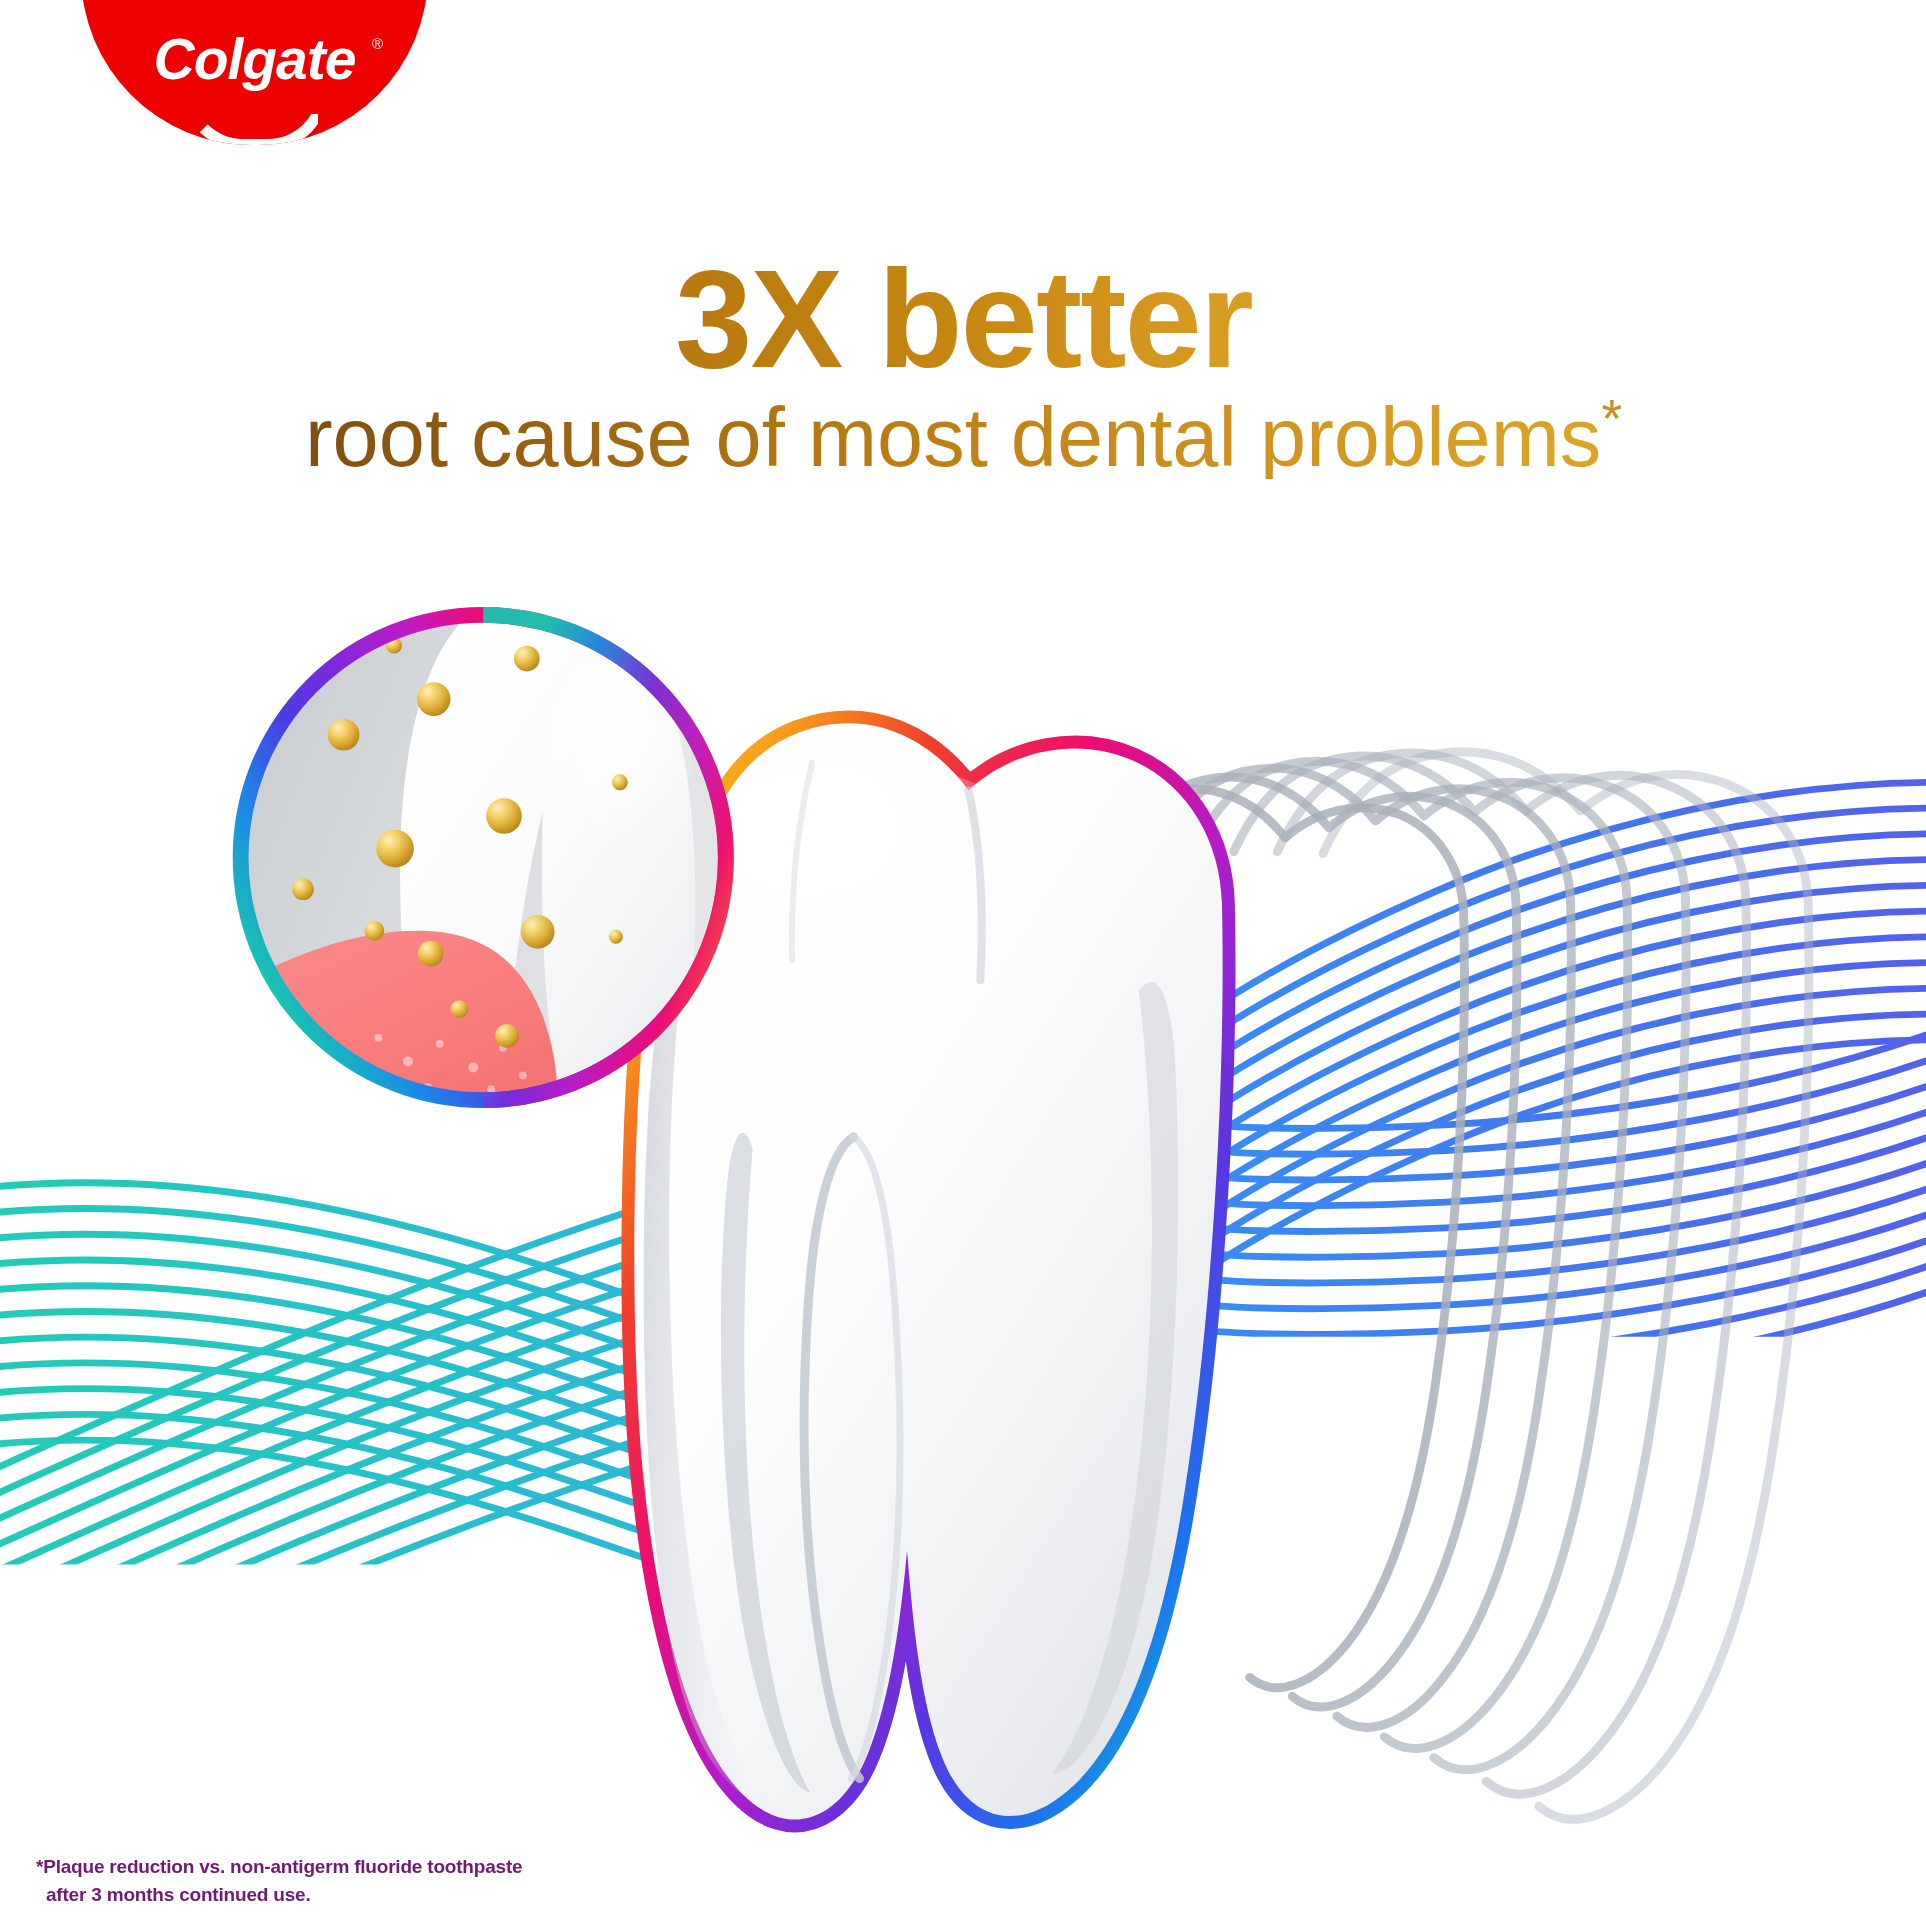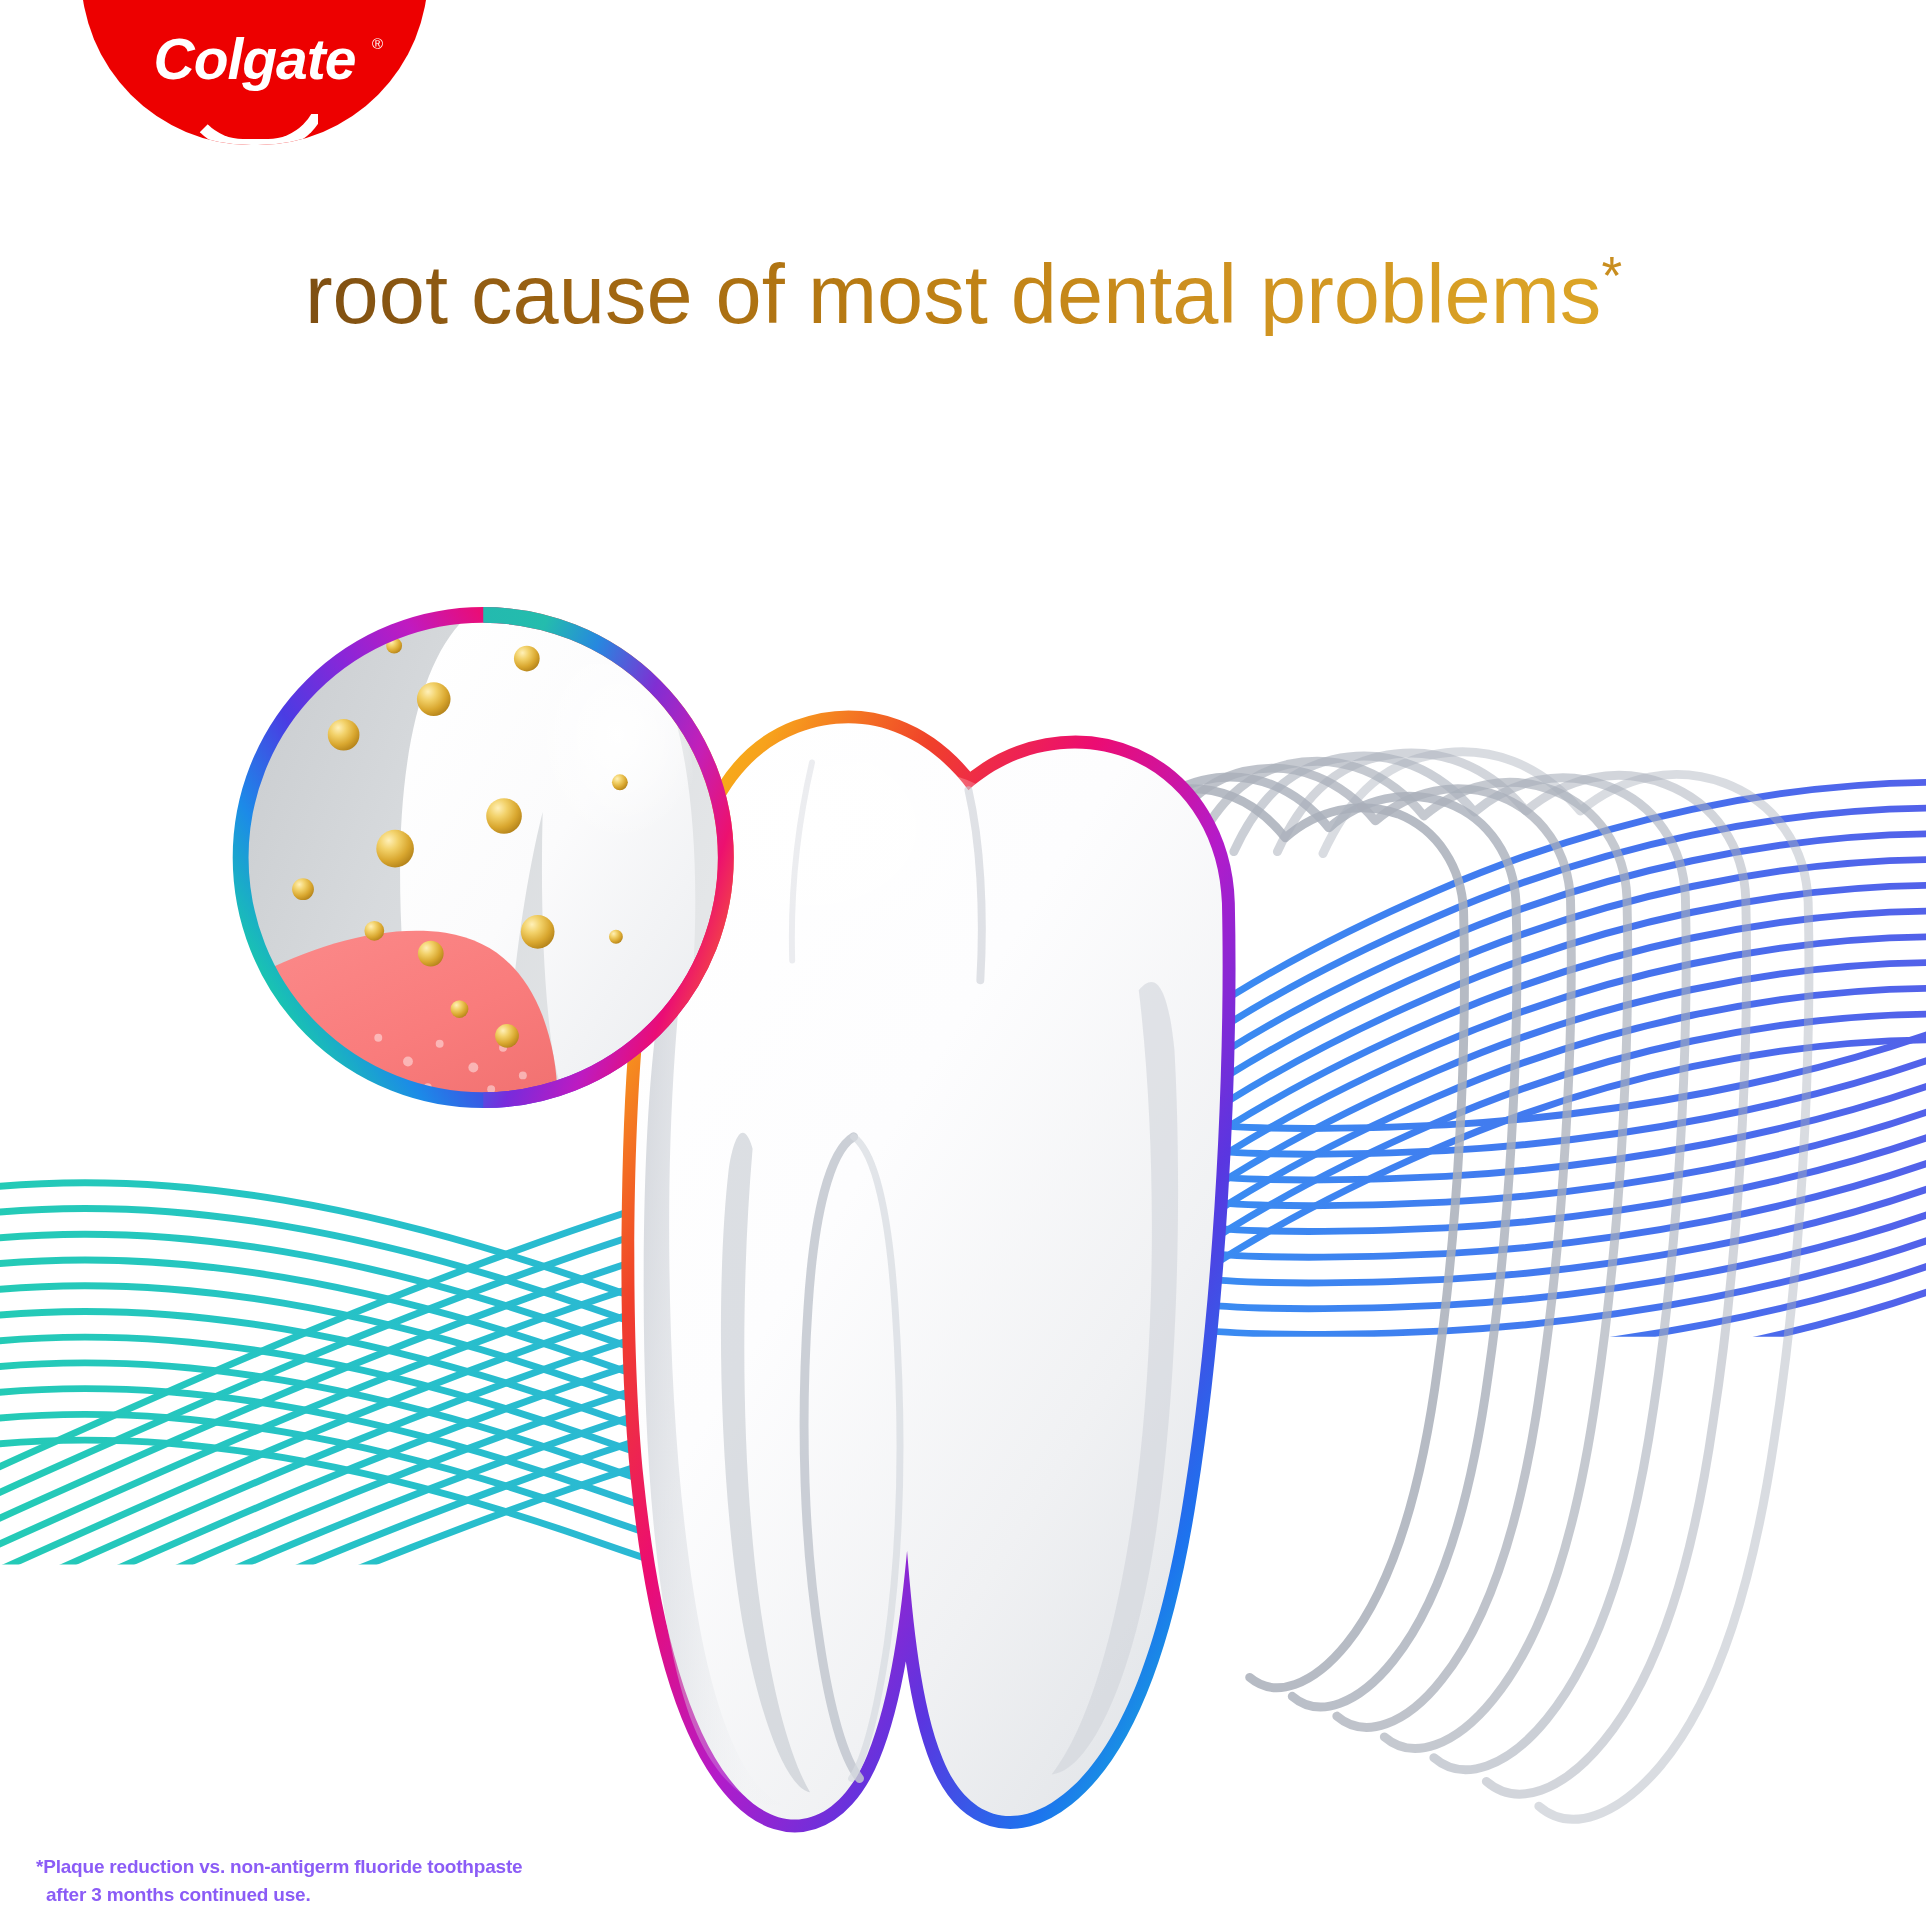"3X better" span { html: none -> <span><span>3X better</span></span> }
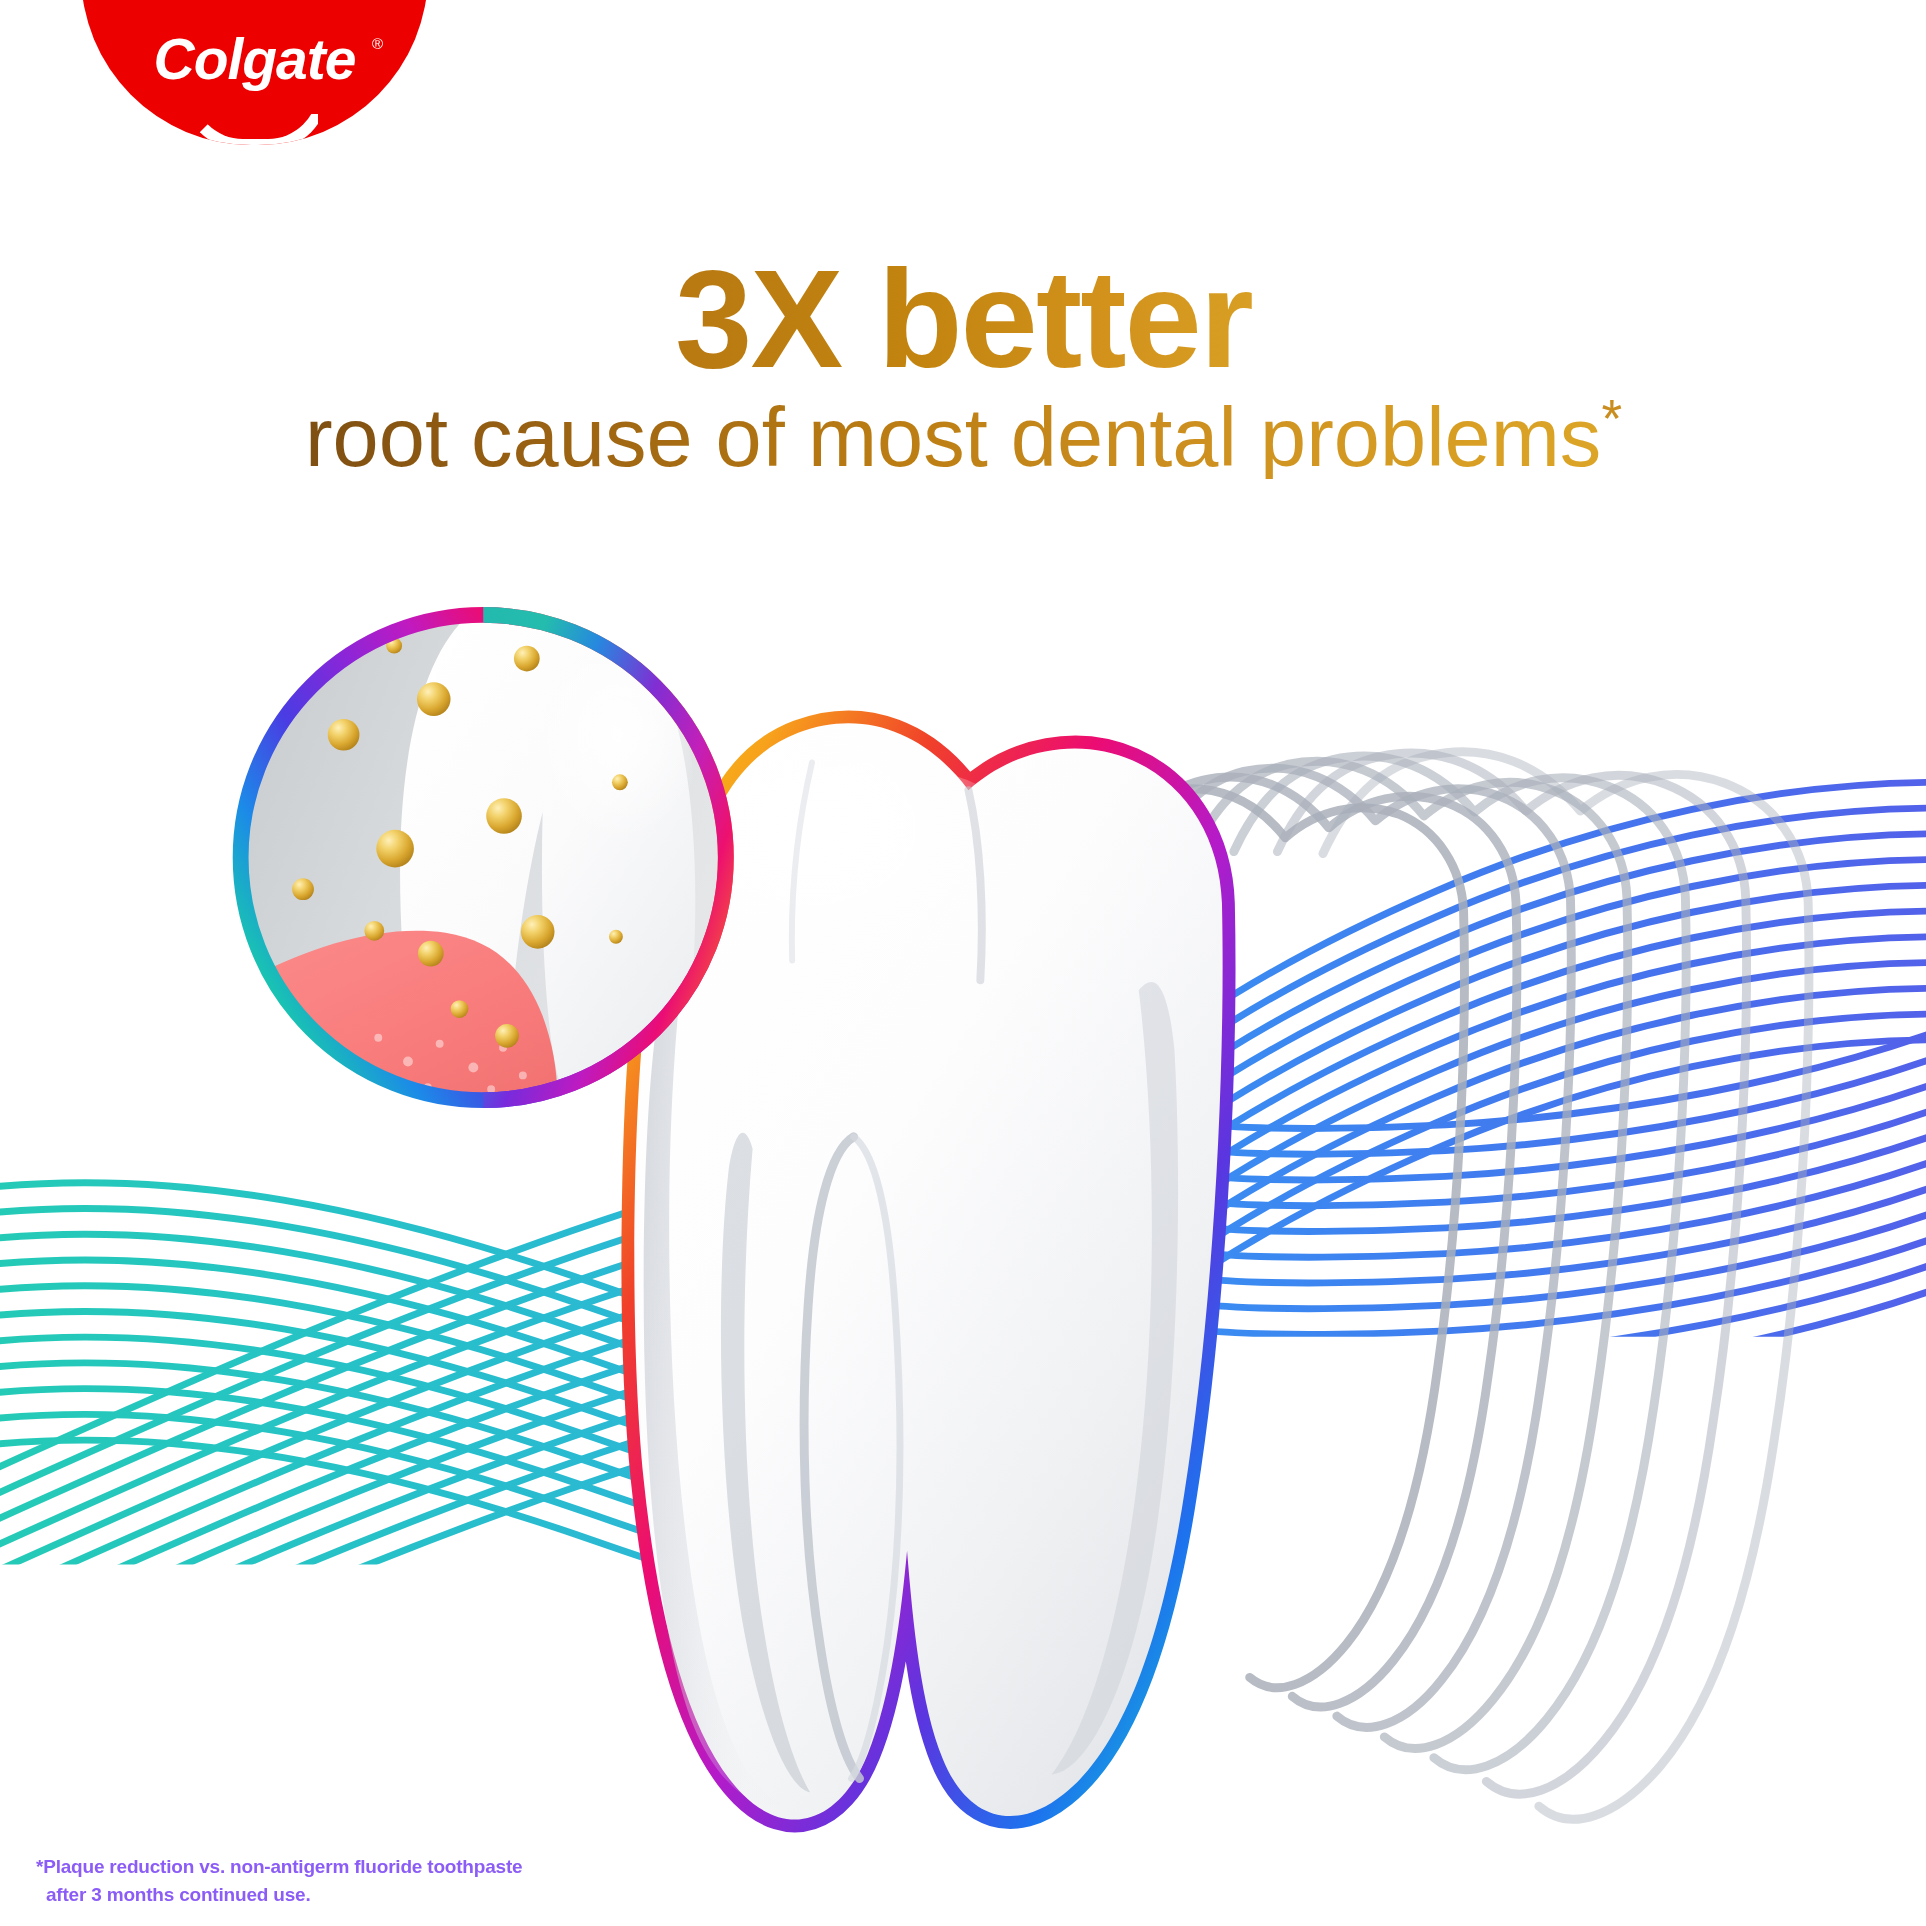"*Plaque reduction vs. non-antigerm" #footnote { color: #8b5cf6 -> #701a75 }
